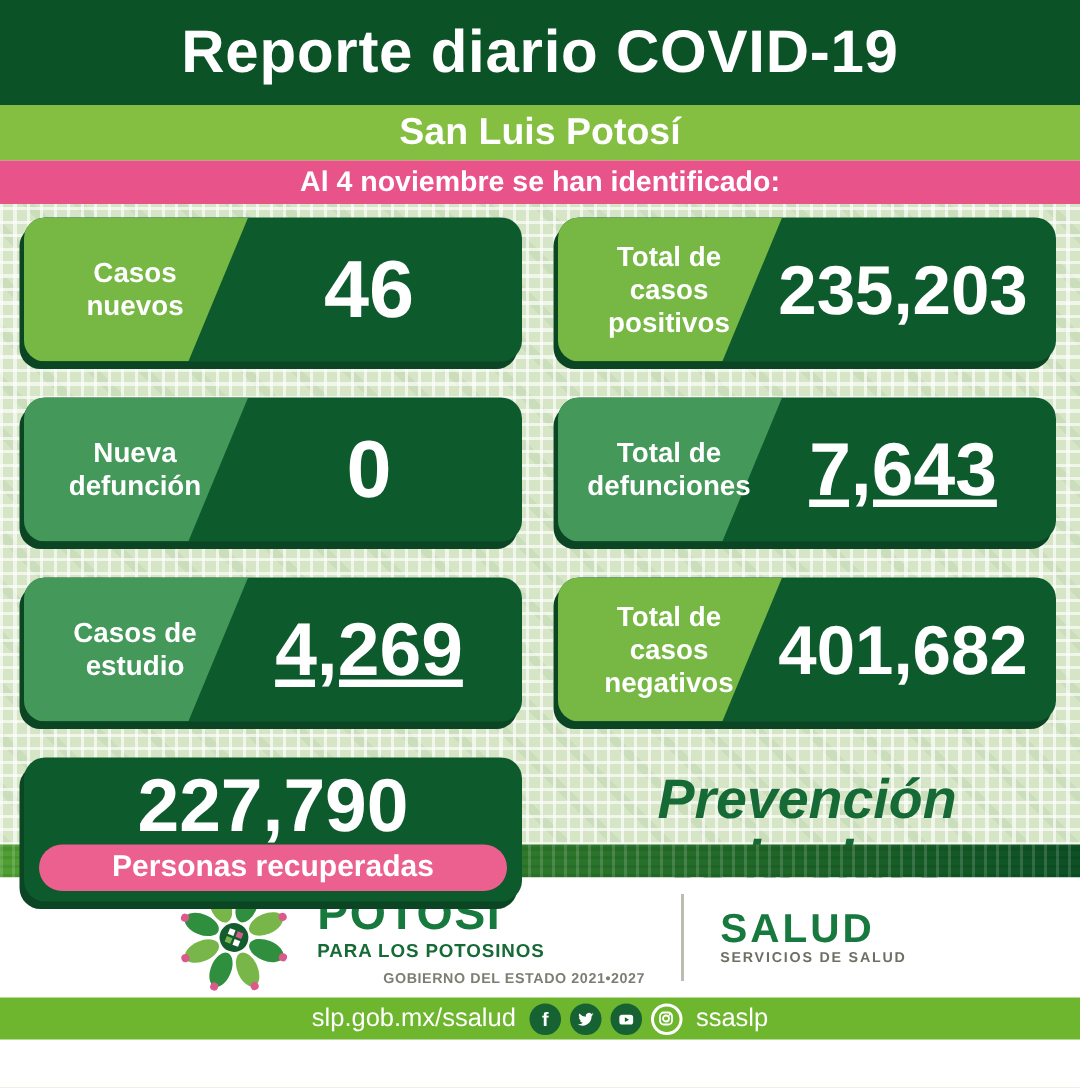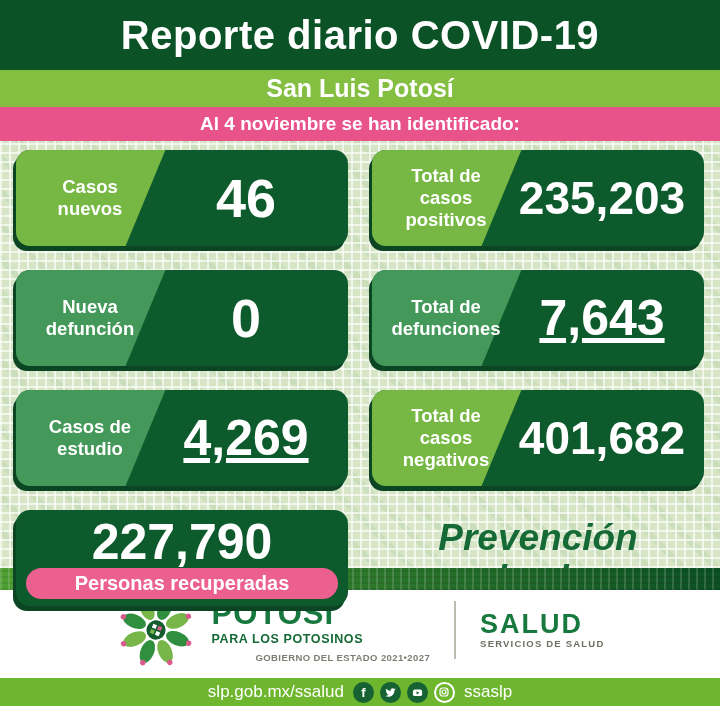"Al 4 noviembre se han" .pinkbar { height: 34px -> 29px }
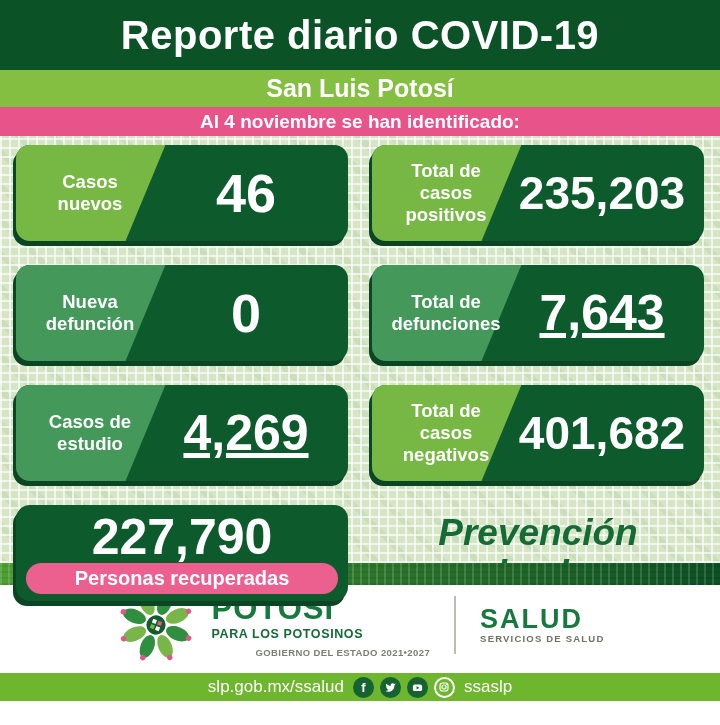"slp.gob.mx/ssalud" .bottombar { margin-top: 8px -> none }
